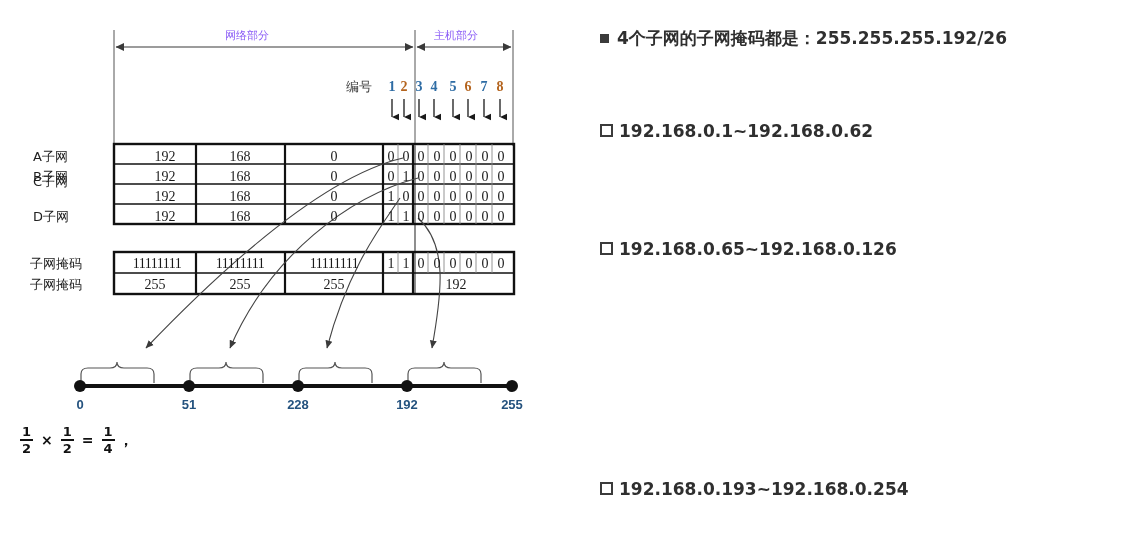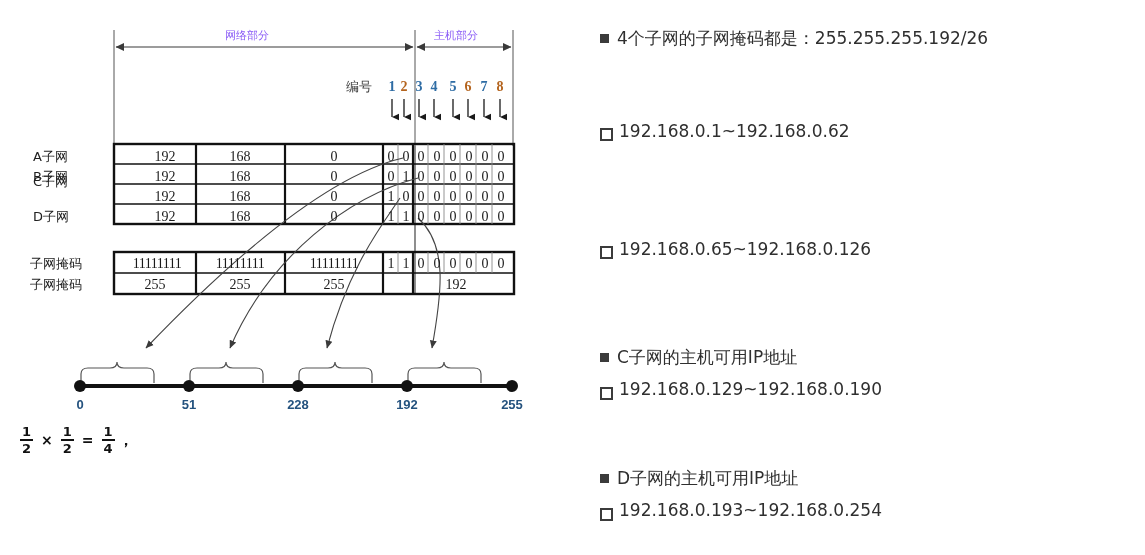"4个子网的子网掩码都是：255.255.255.192/26" .note-block { font-weight: none -> bold }
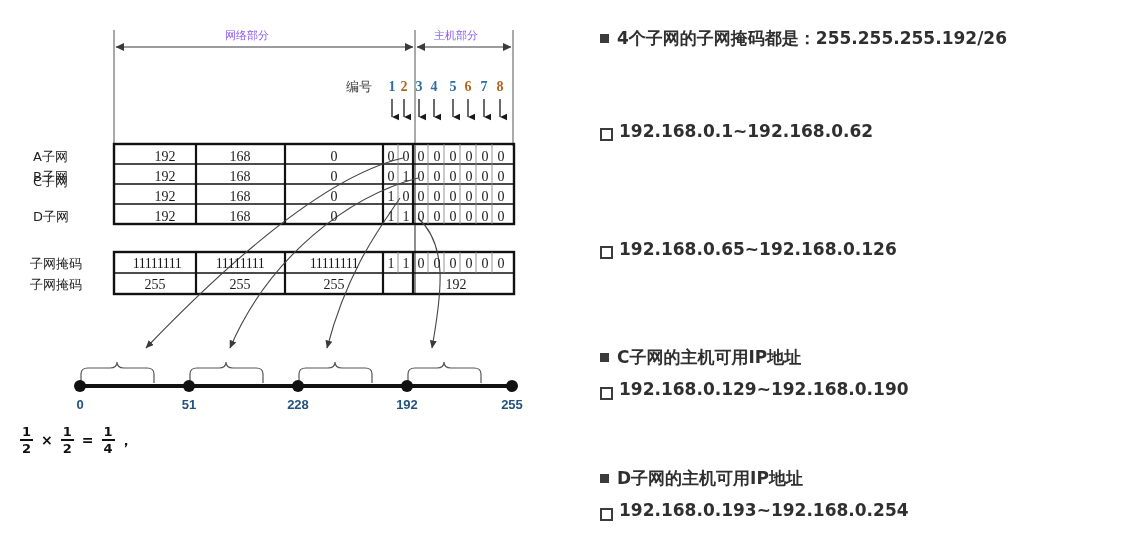"192.168.0.1~192.168.0.62" .note-sub { align-items: flex-end -> center }
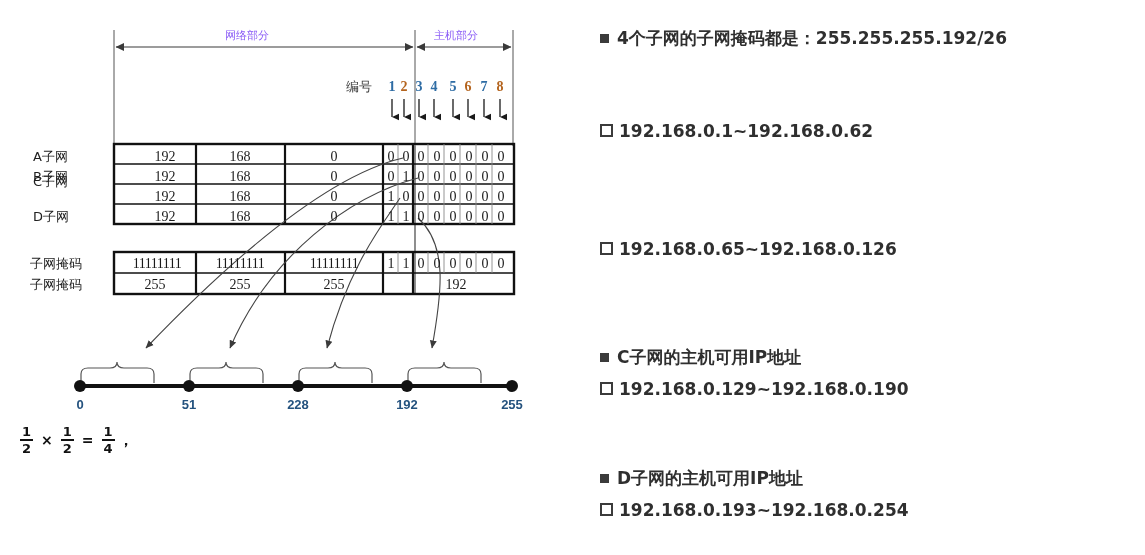"C子网的主机可用IP地址" div.note-block { html: <div> <div> <span></span> <span>C子网的主机可用IP地址</span> </div> <div> <span></span> <span>192.168.0.129~192.168.0.190</span> </div> </div> -> none }
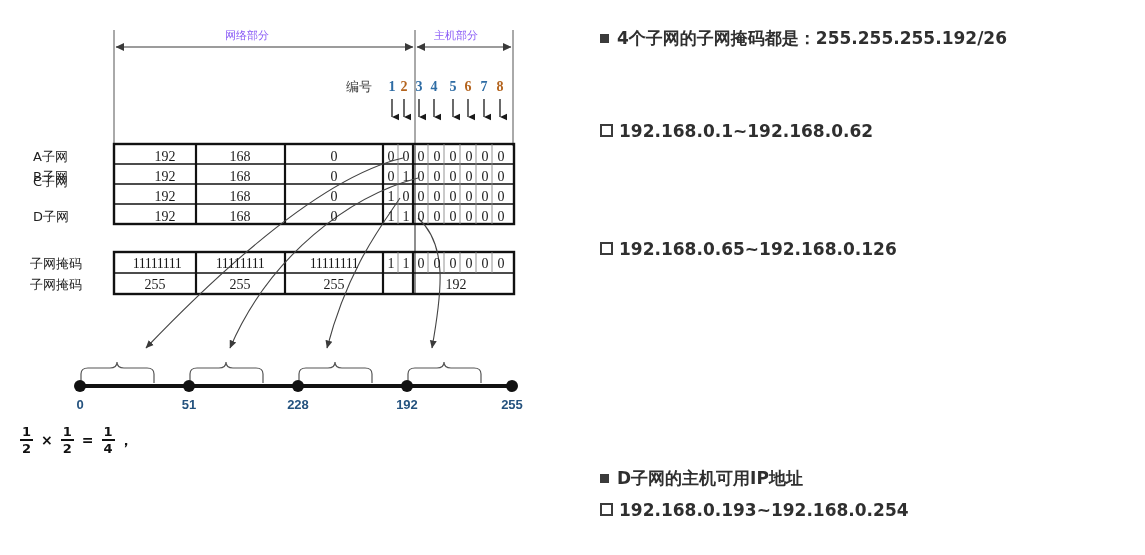"D子网的主机可用IP地址" div.note-main { html: <div> <span></span> <span>D子网的主机可用IP地址</span> </div> -> none }
